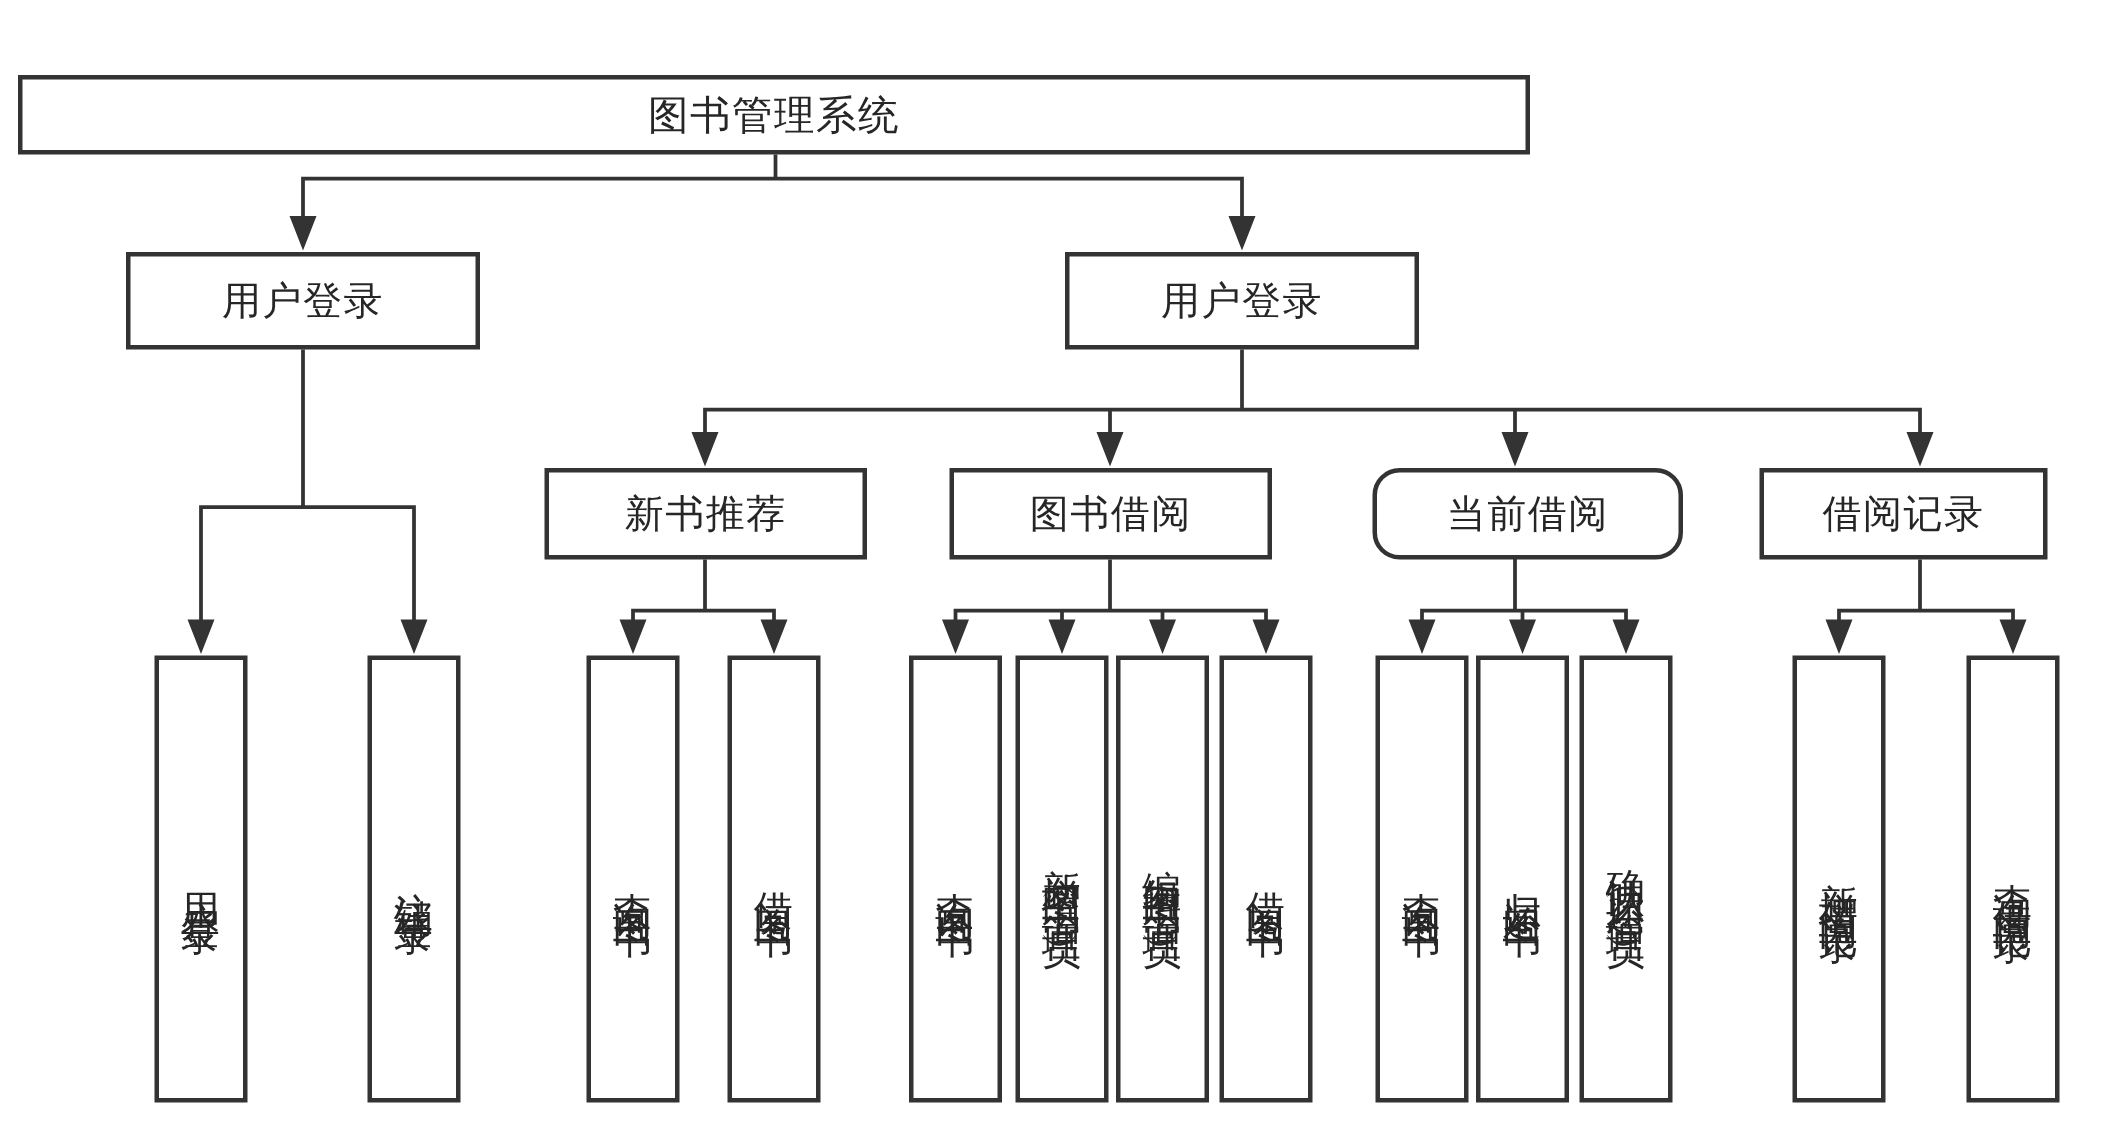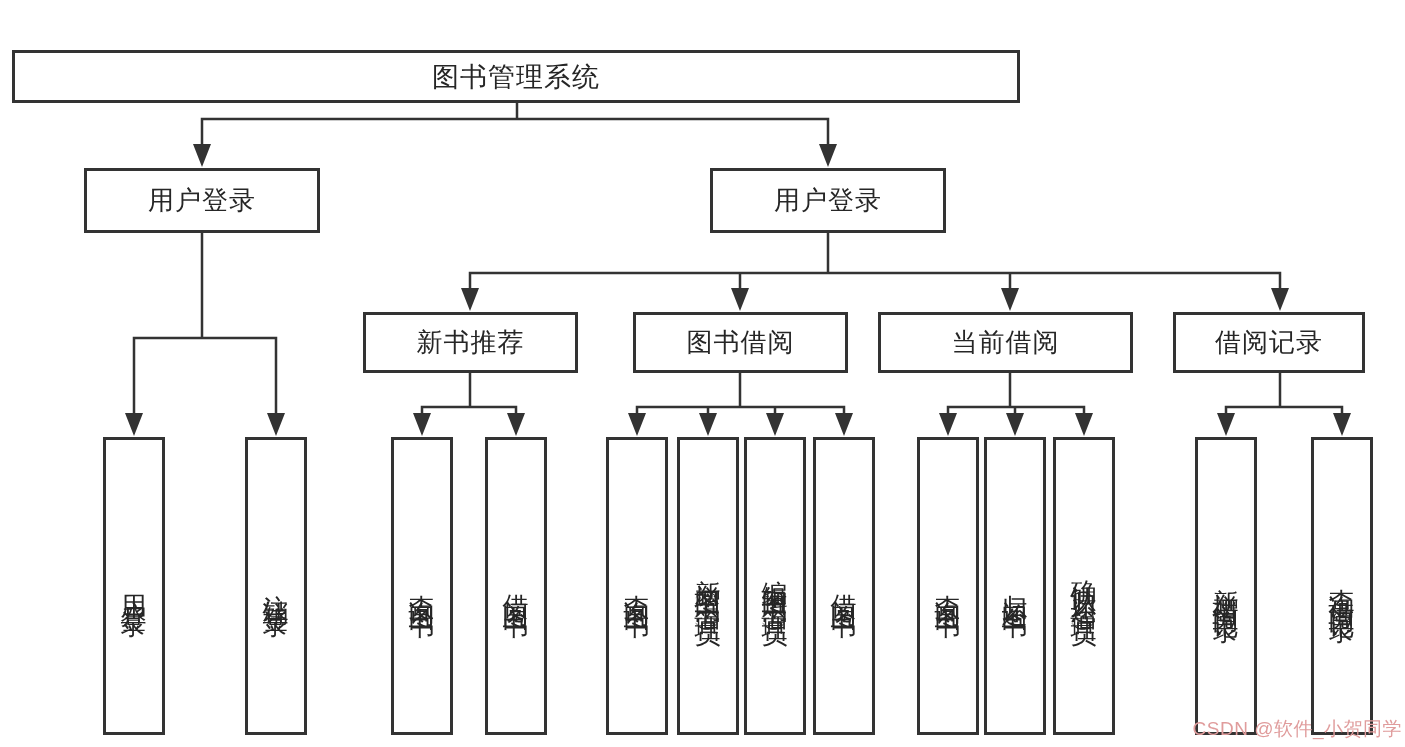"当前借阅" div.box { border-radius: none -> 18px; left: 878px -> 915px; width: 255px -> 207px }
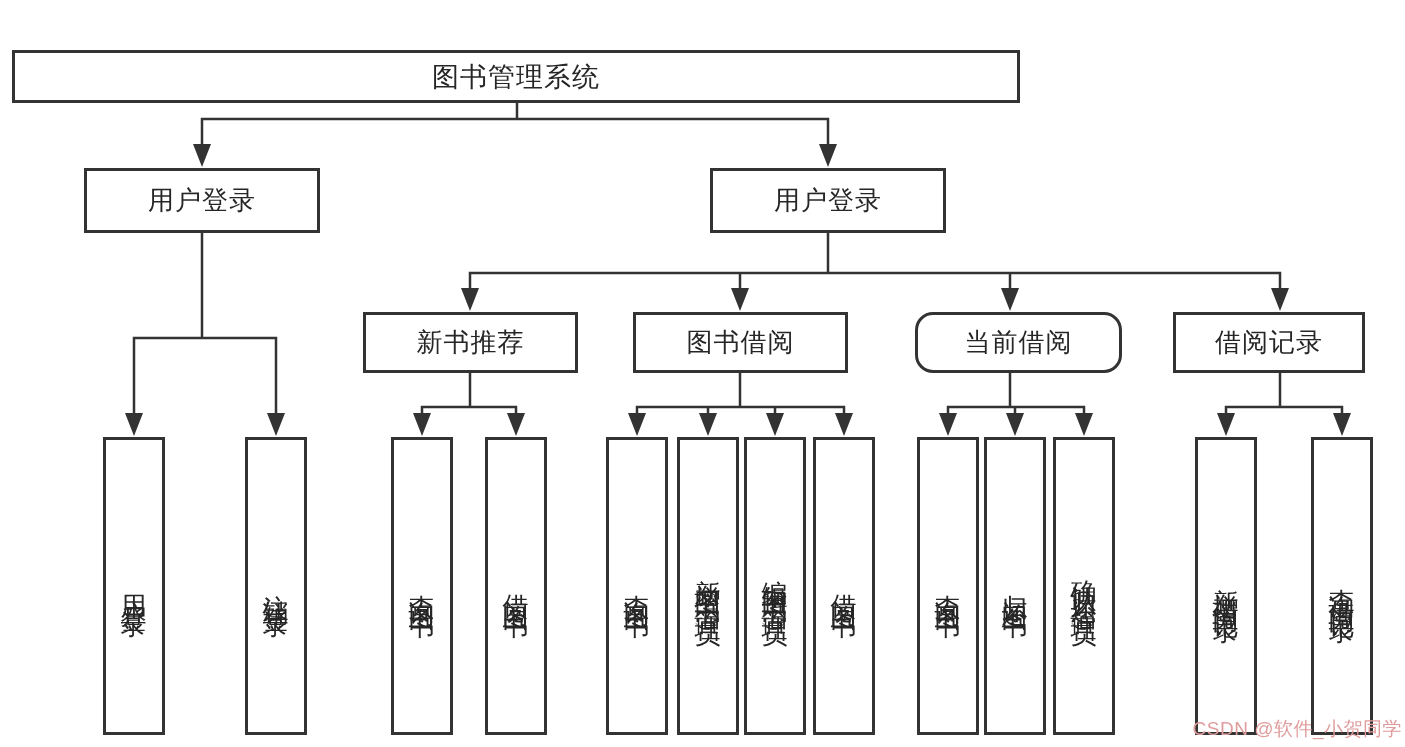"CSDN @软件_小贺同学" div.watermark { html: <div>CSDN @软件_小贺同学</div> -> none }
